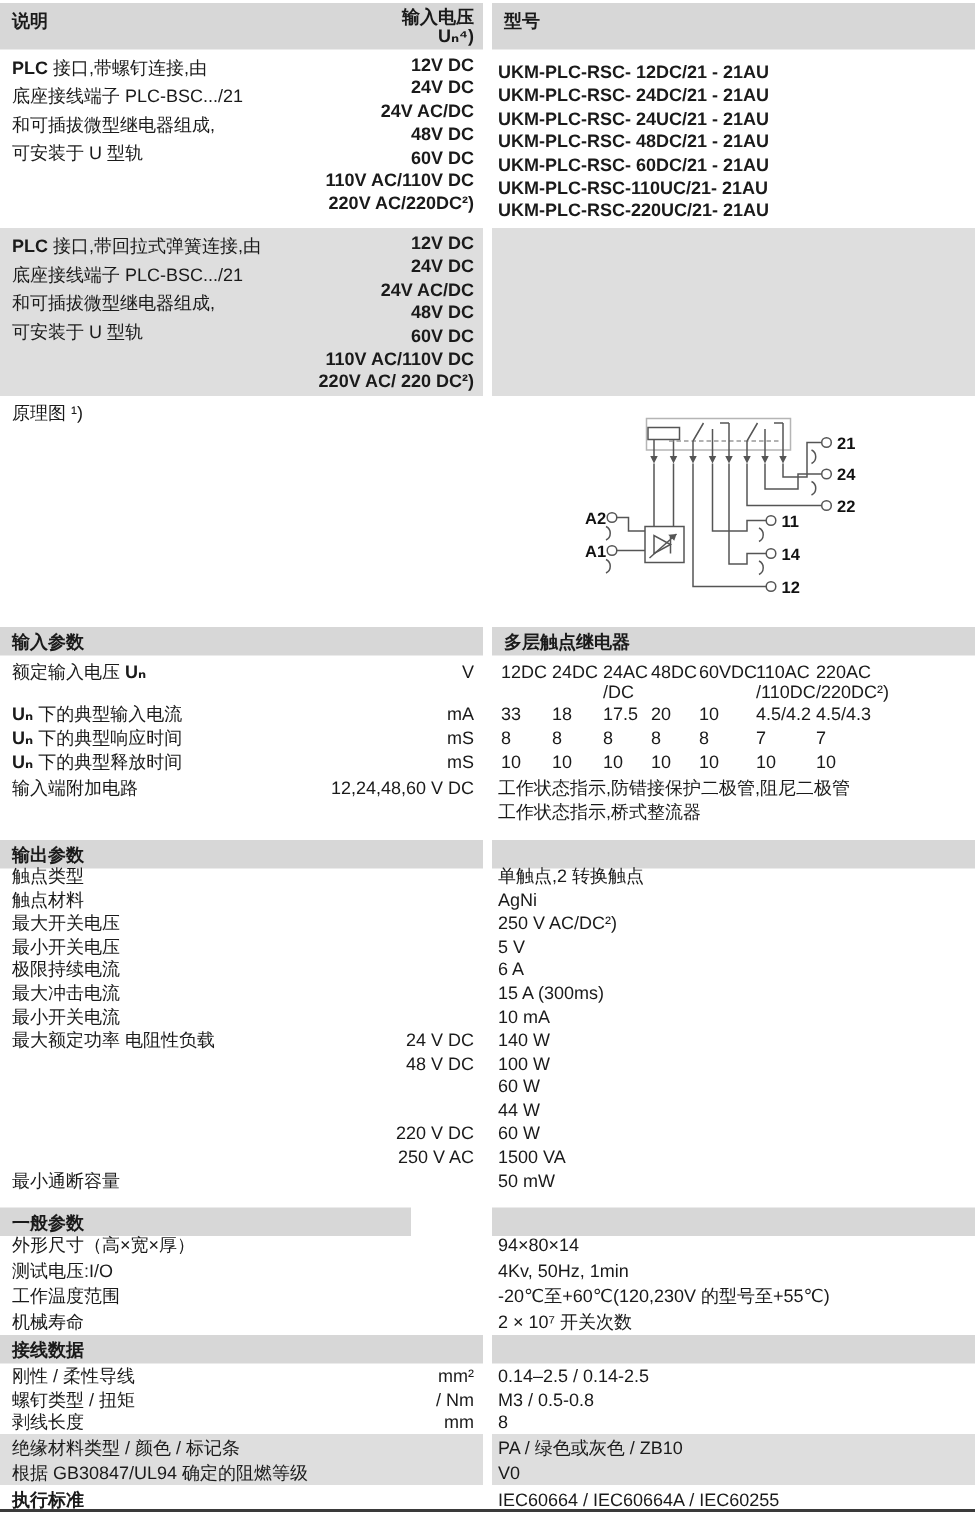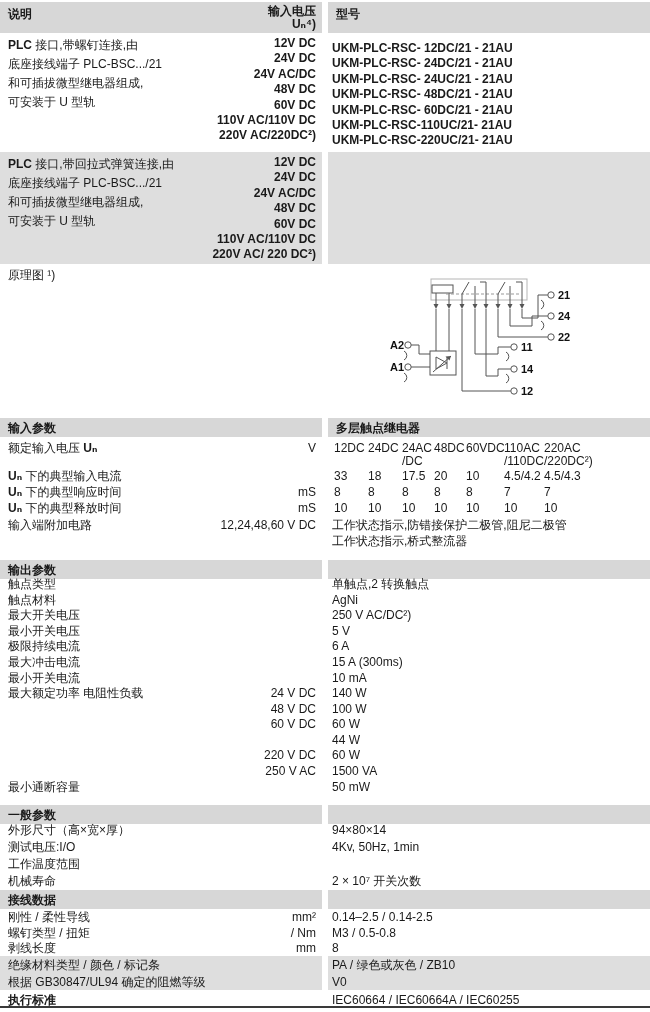"mA" span.mid { html: none -> <span>mA</span> }
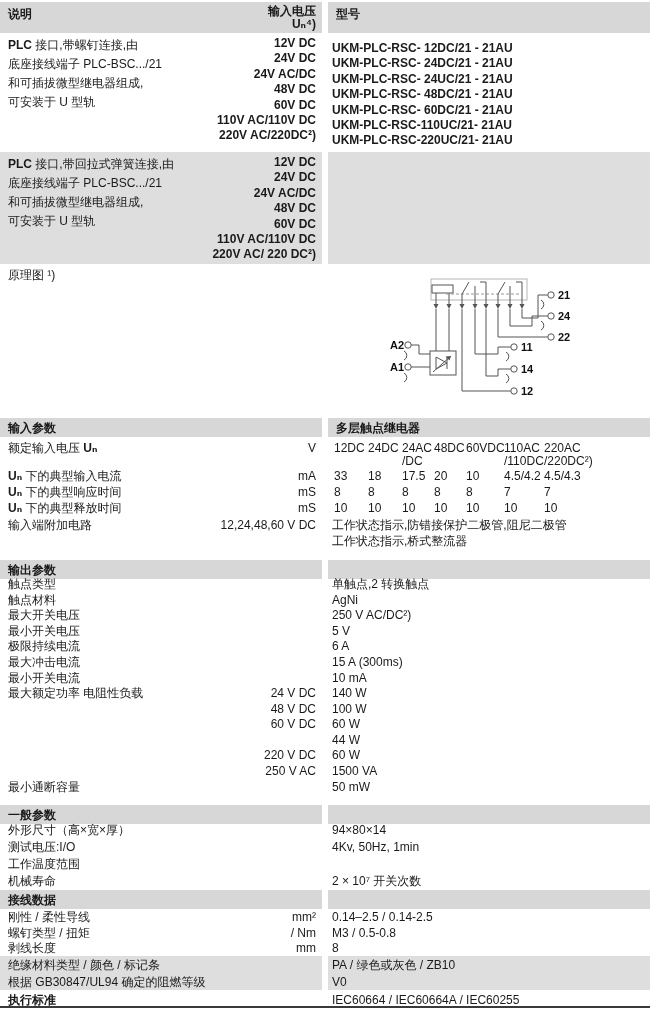"60 V DC" span.mid { html: <span>60 V DC</span> -> none }
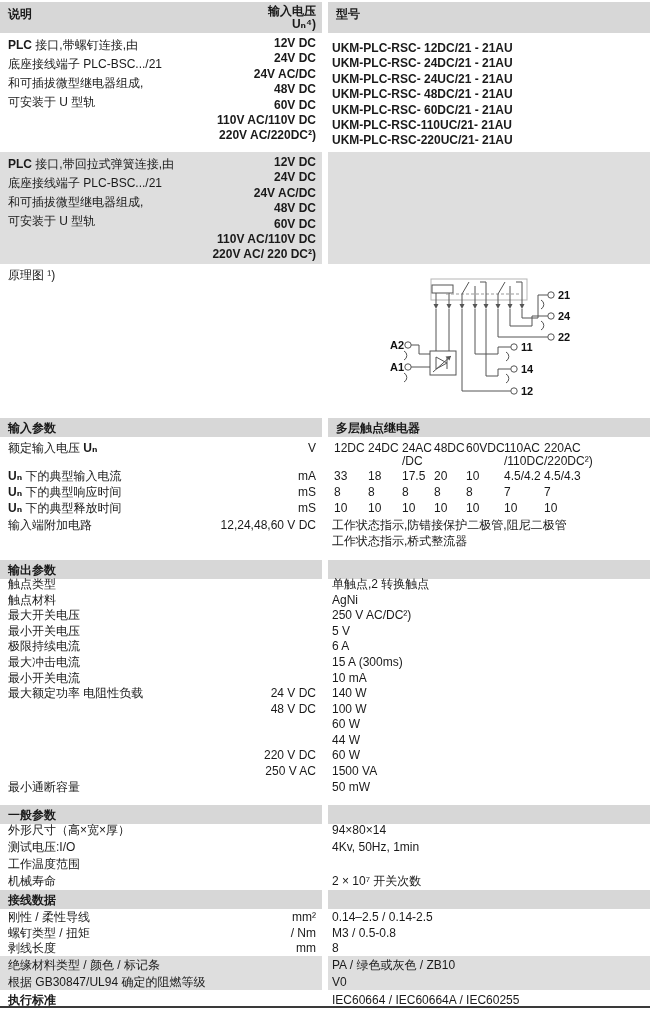"一般参数" div.bar { width: 322px -> 274px }
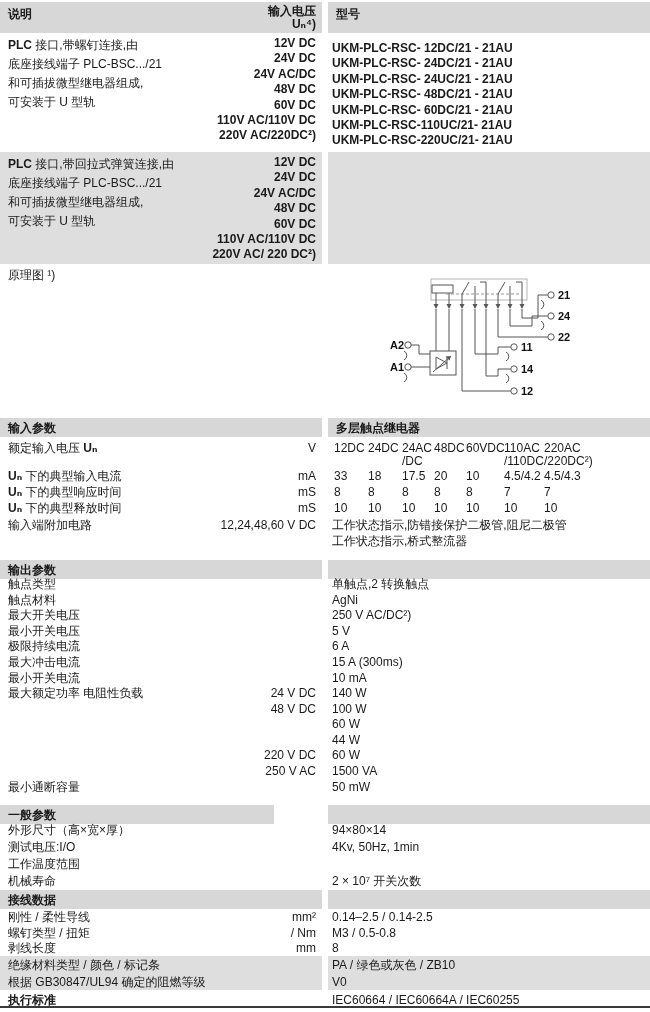"-20℃至+60℃(120,230V 的型号至+55℃)" span.val { html: none -> <span>-20℃至+60℃(120,230V 的型号至+55℃)</span> }
